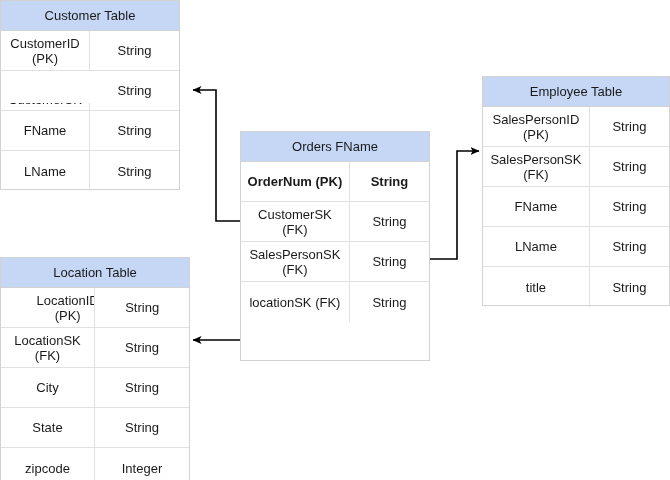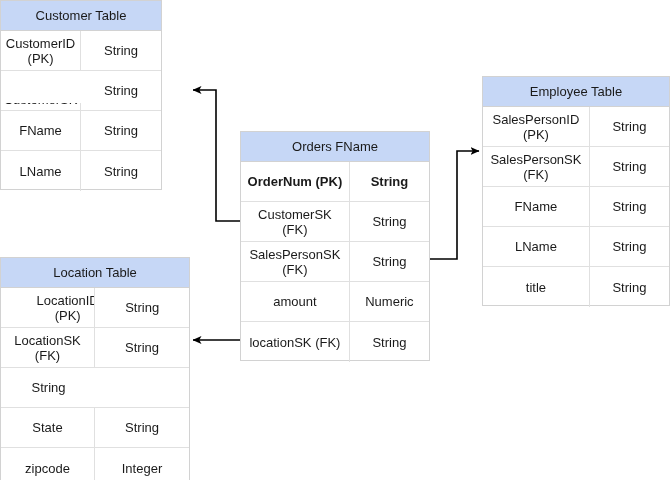"Customer Table" div.er-table { width: 162px -> 180px }
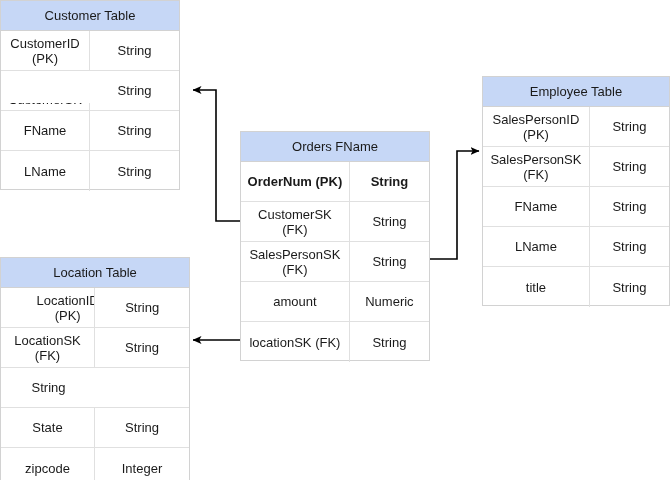"CustomerID (PK)" .er-row { justify-content: none -> center }
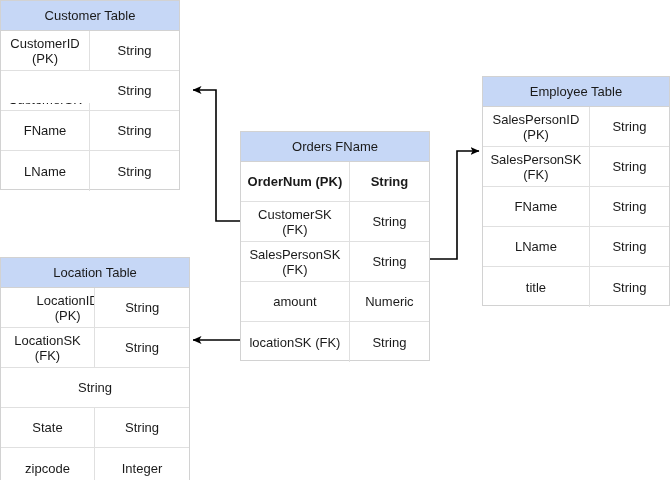"amount" div.er-row { html: <div> <div>amount</div> <div>Numeric</div> </div> -> none }
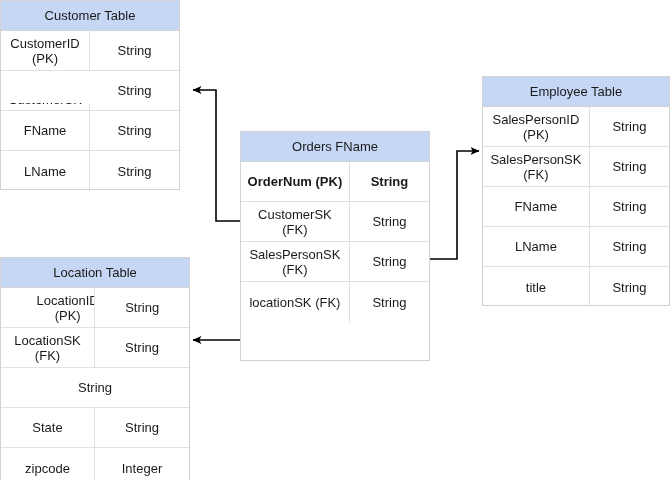"City" div.er-cell { html: none -> <div>City</div> }
